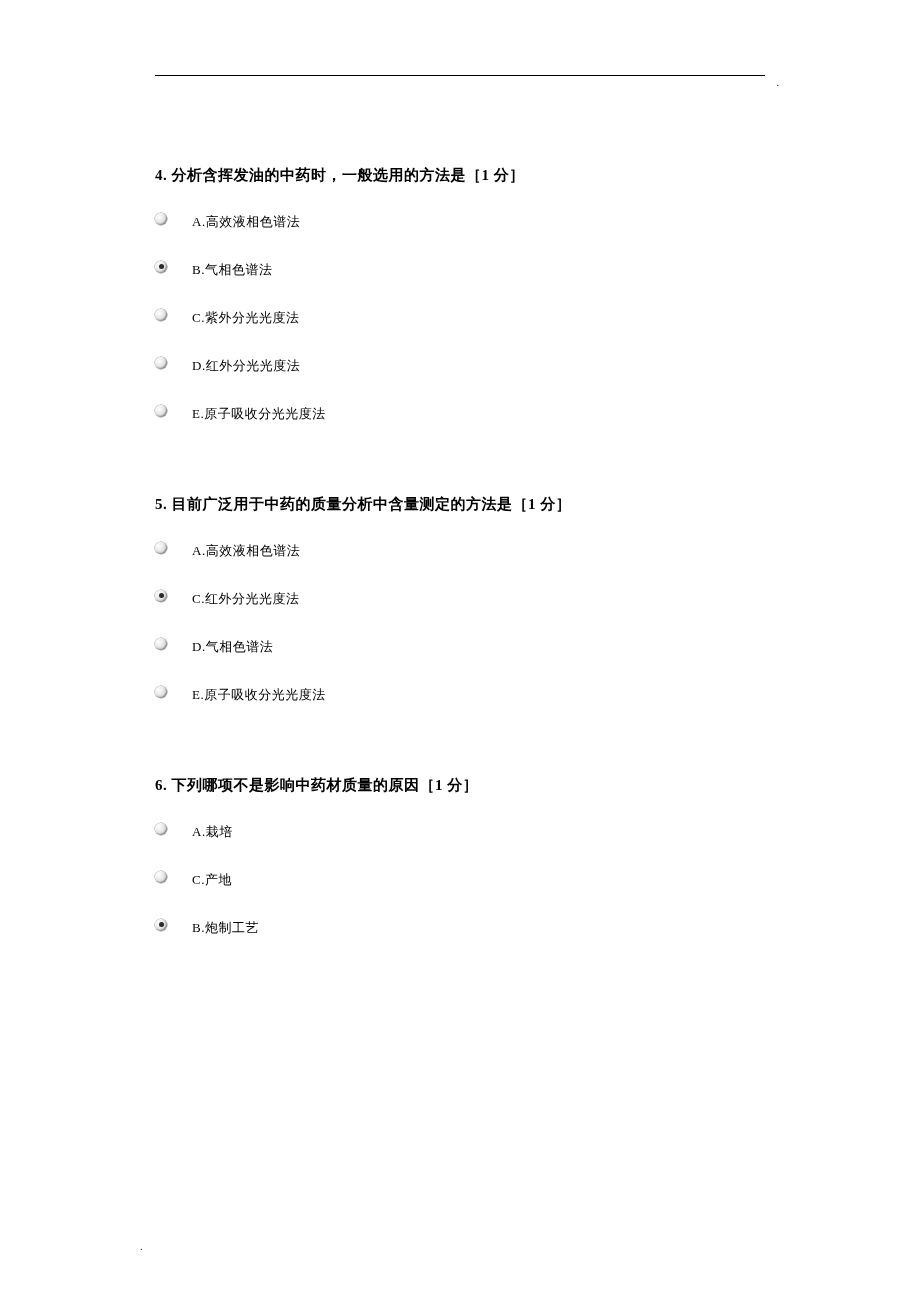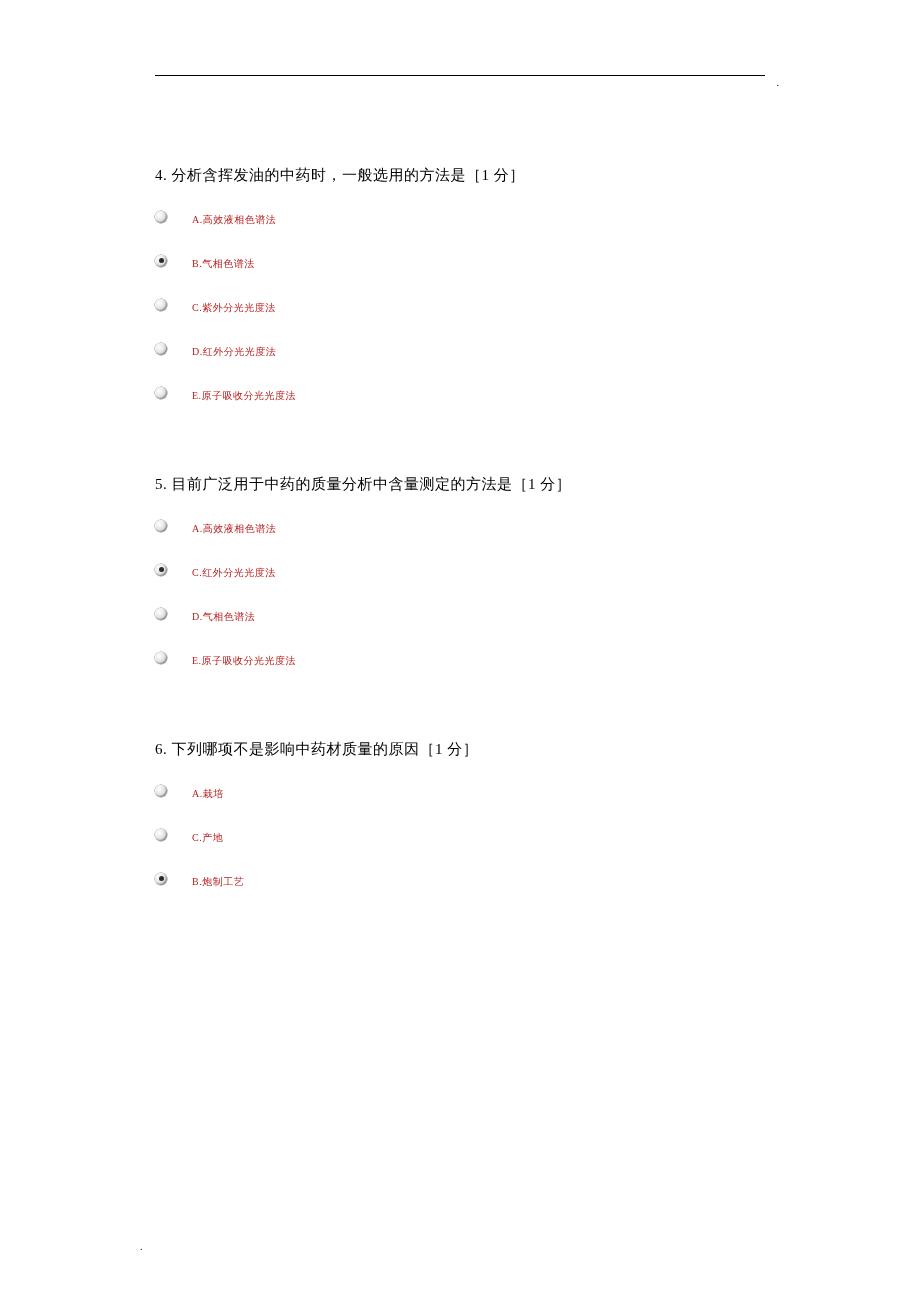"4. 分析含挥发油的中药时，一般选用的方法是［1 分］" .question-text { font-weight: none -> bold }
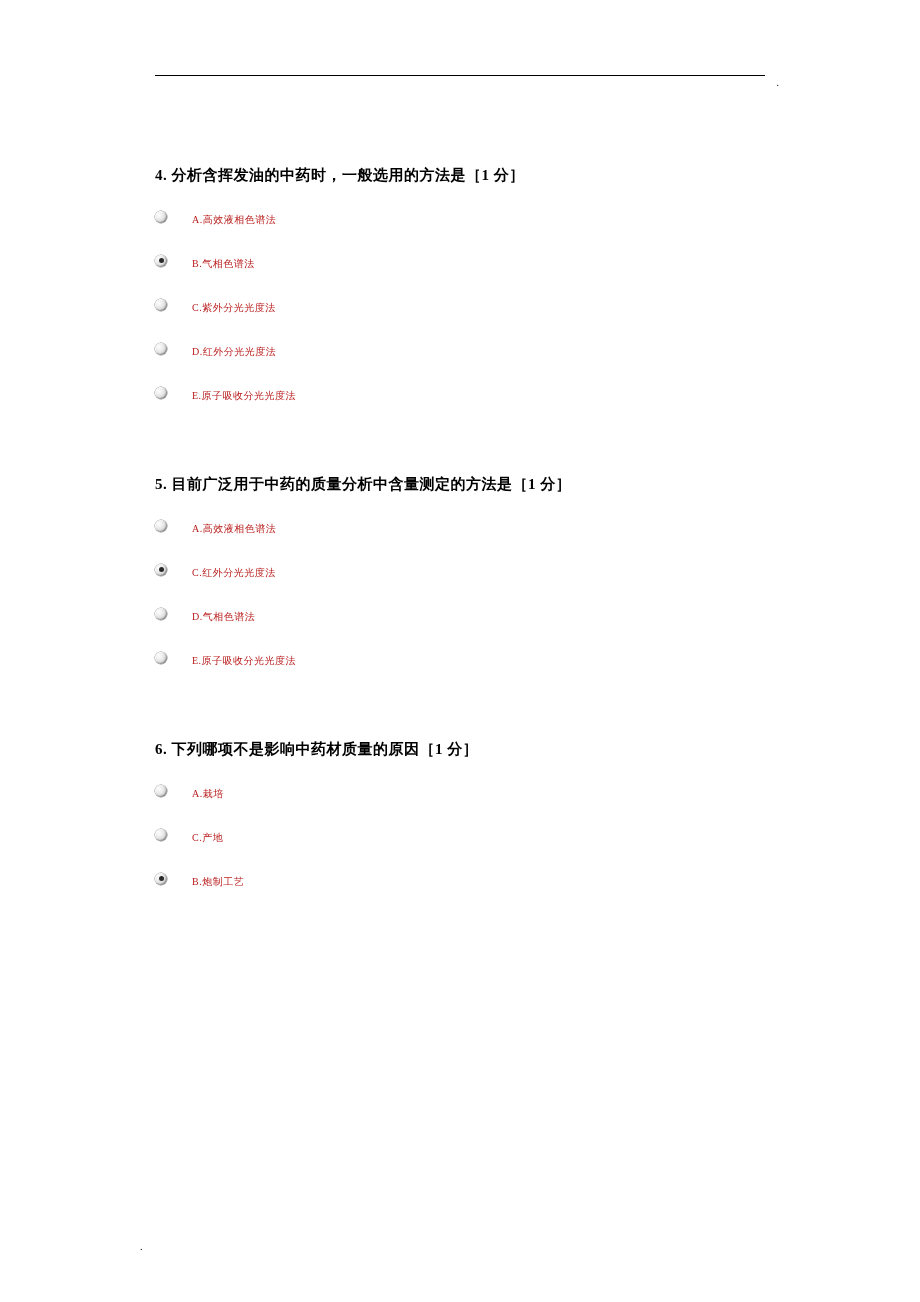"A.高效液相色谱法" .option-label { color: #b91c1c -> #000000; font-size: 10px -> 13px }
